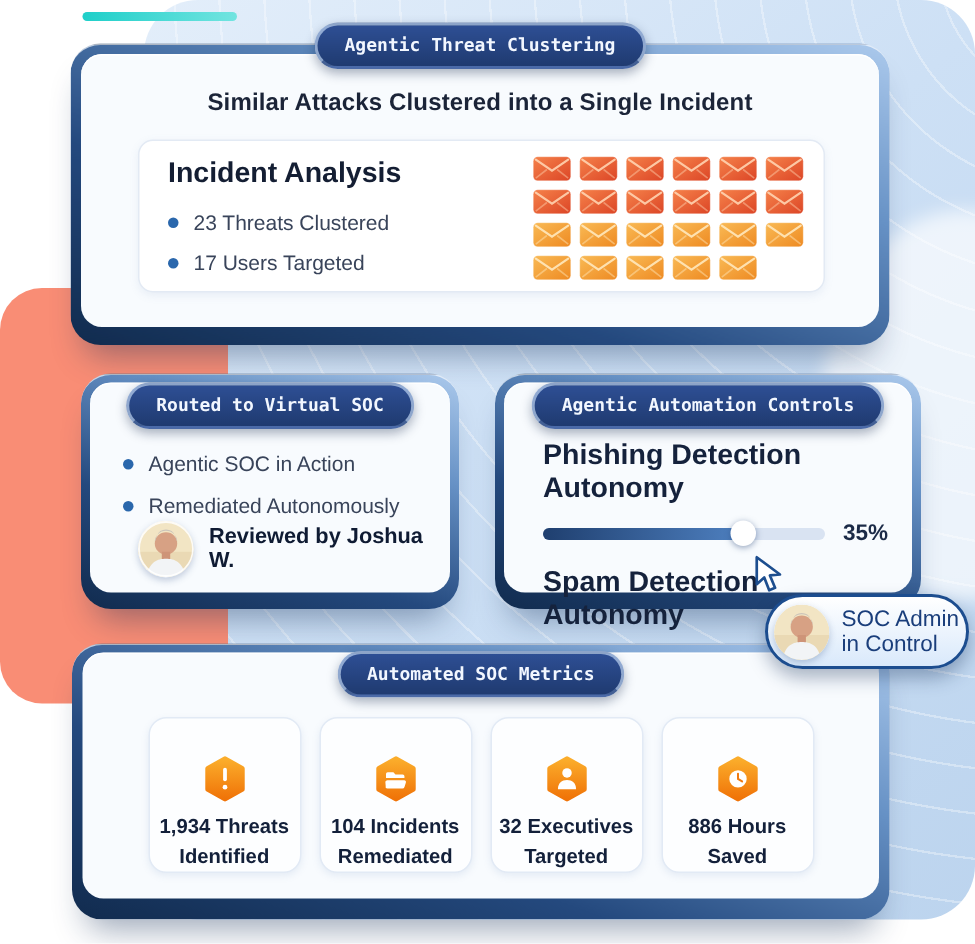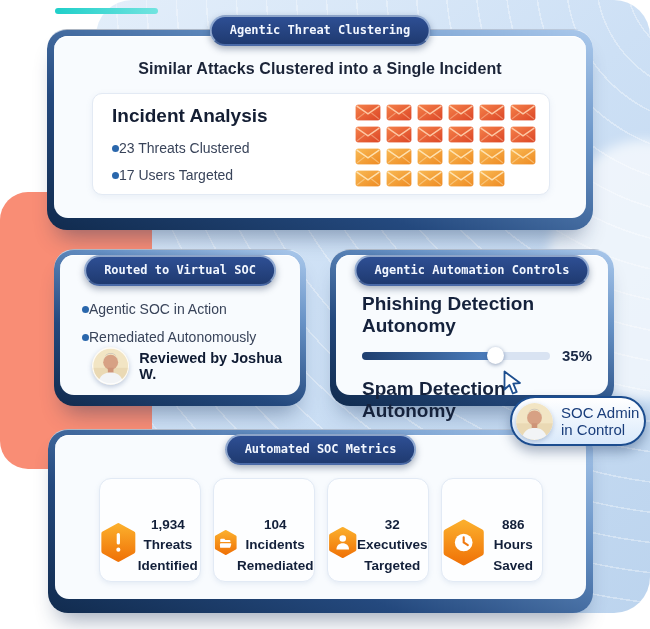"23 Threats Clustered" .bullet { gap: none -> 10px }
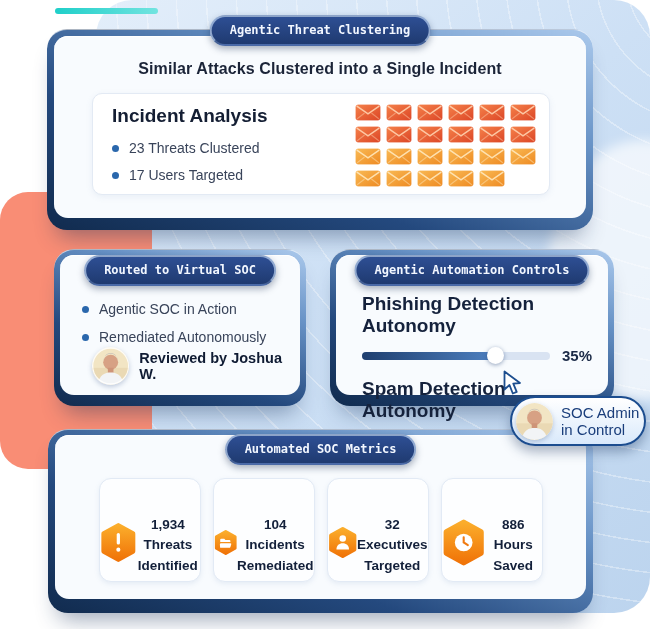"1,934 Threats" .tile { flex-direction: row -> column }
